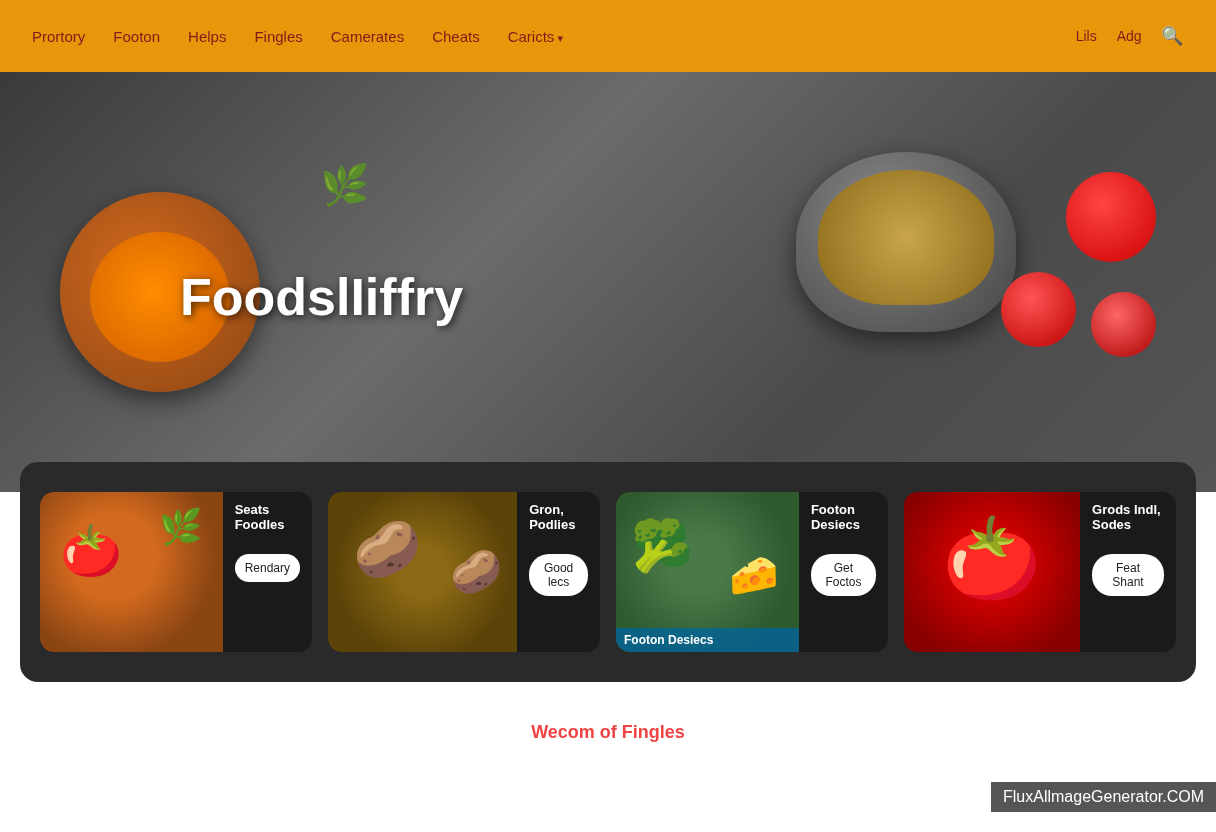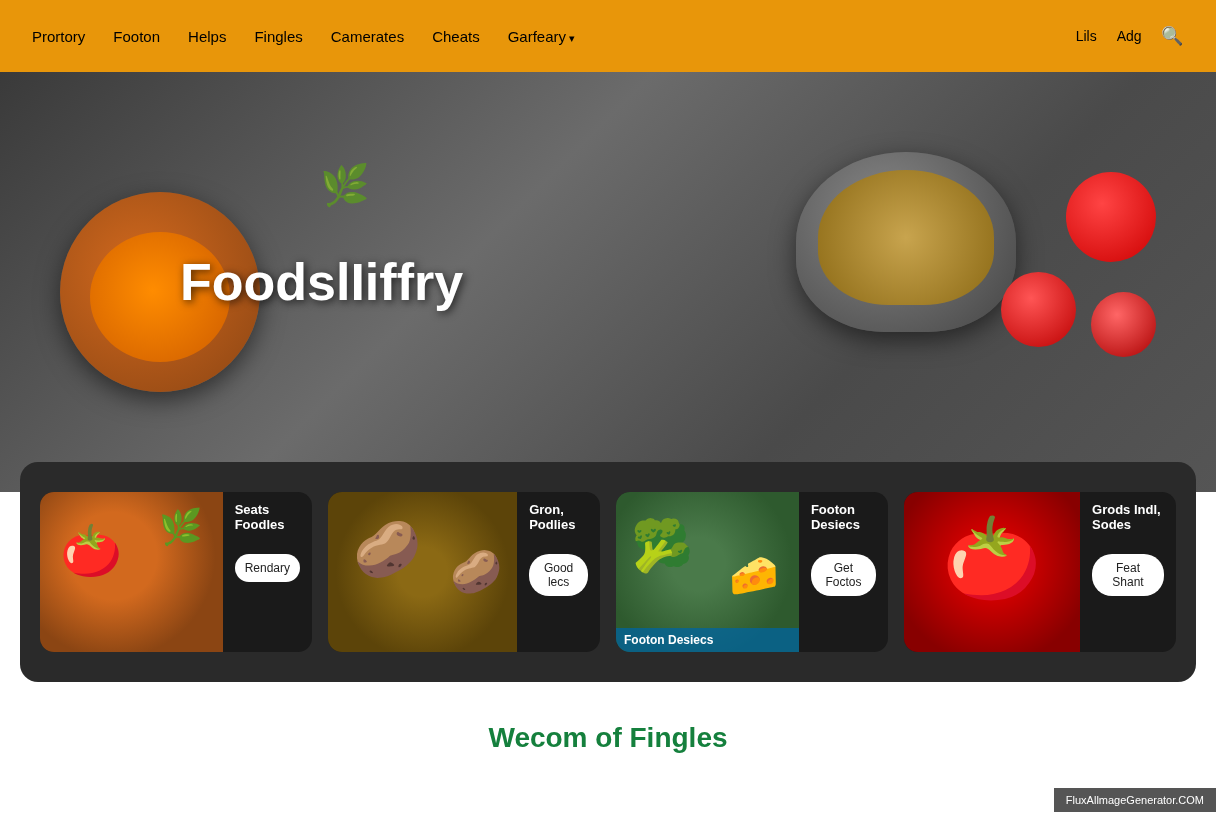"Prortory" .nav-item { color: #000000 -> #7f1d1d }
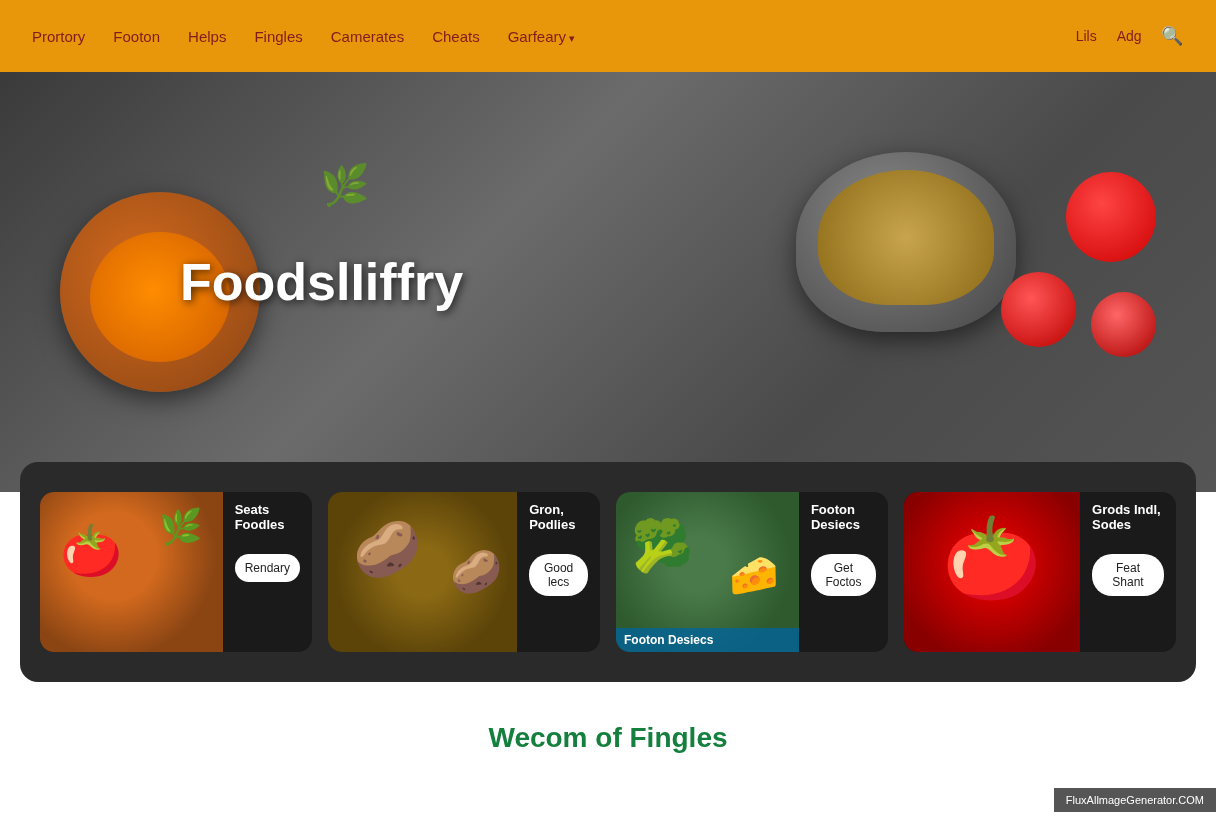"Garfeary" span.nav-item { text: Garfeary -> Caricts }
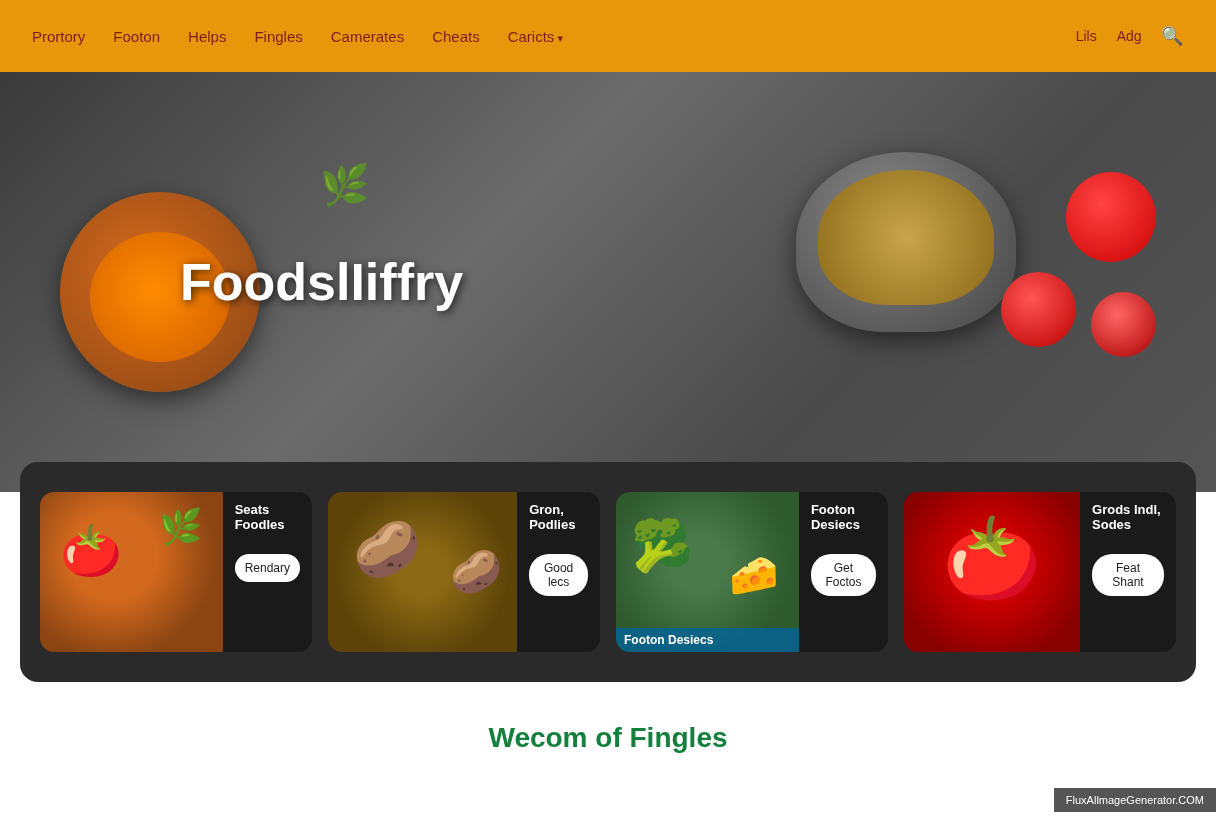"FoodslIiffry" .hero-title { top: 180px -> 195px }
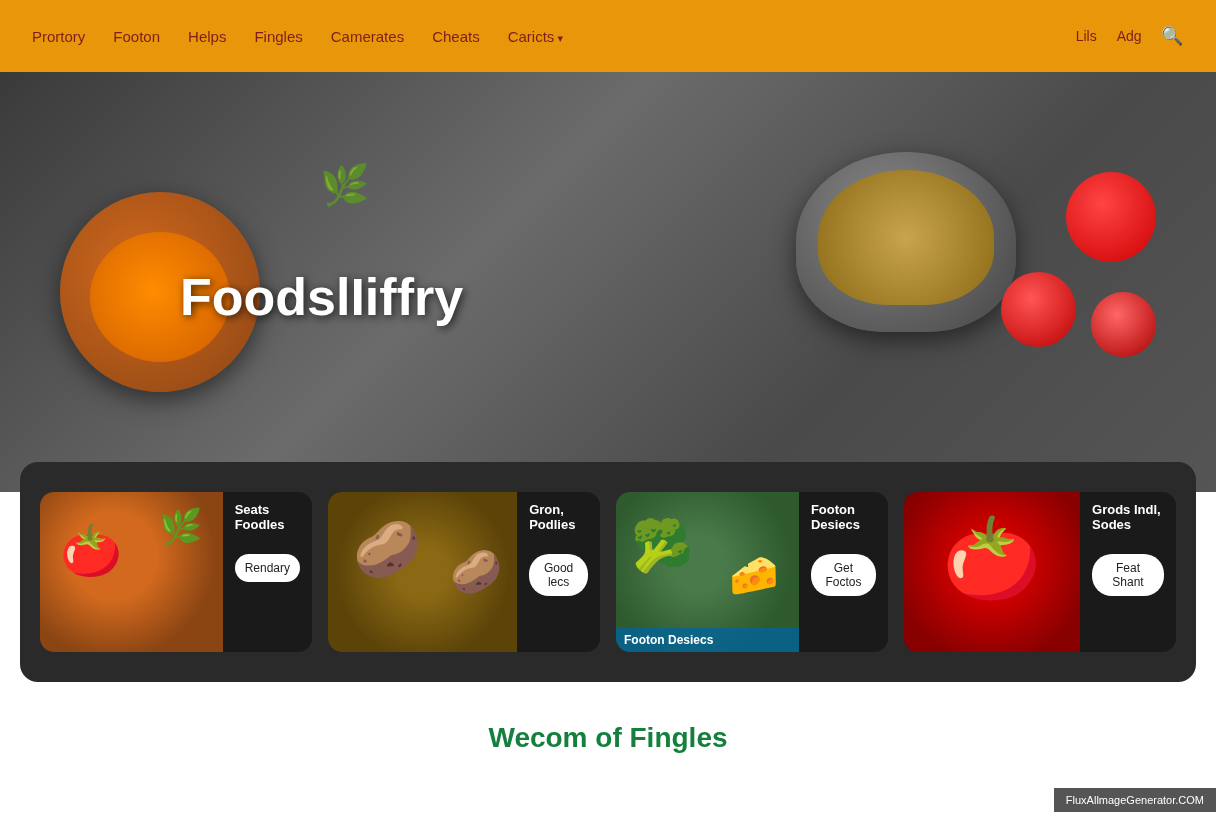"Wecom of Fingles" .welcome-title { color: #15803d -> #ef4444; font-size: 28px -> 18px }
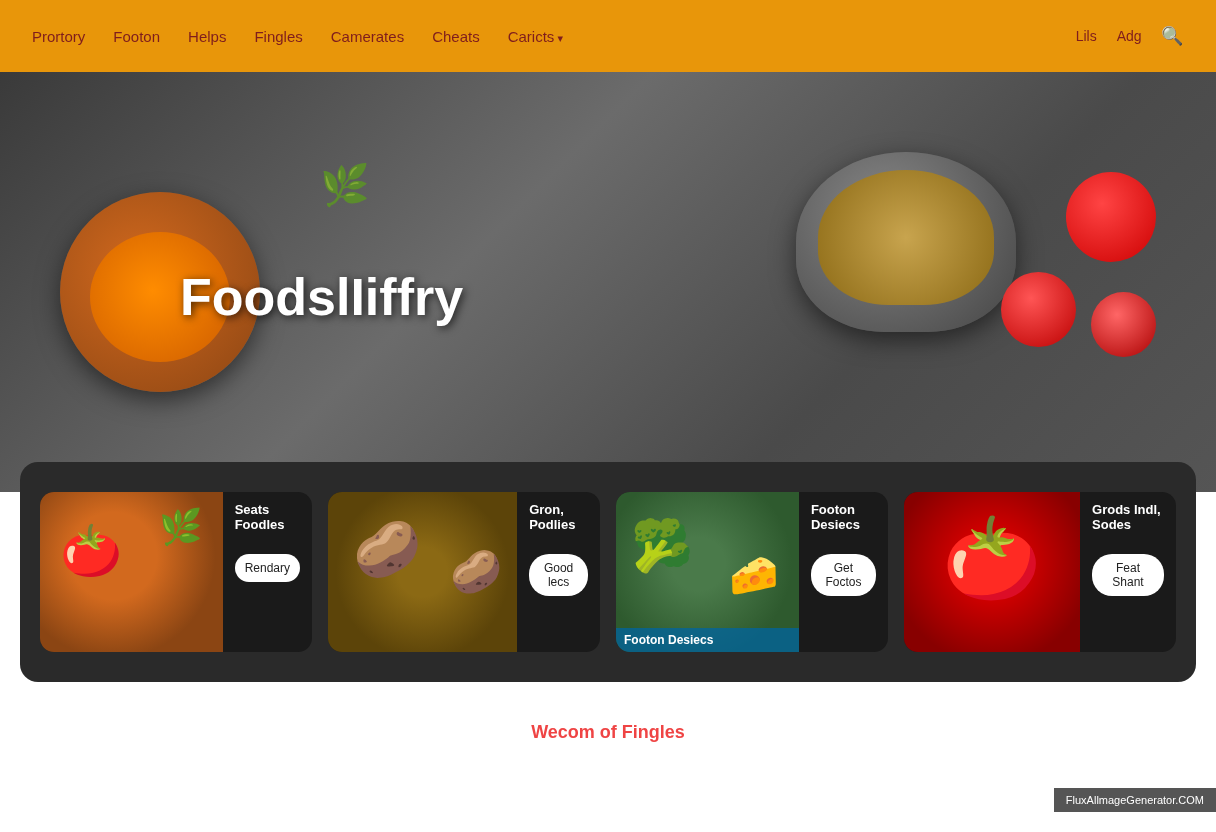"FluxAllmageGenerator.COM" .watermark { font-size: 11px -> 16px }
